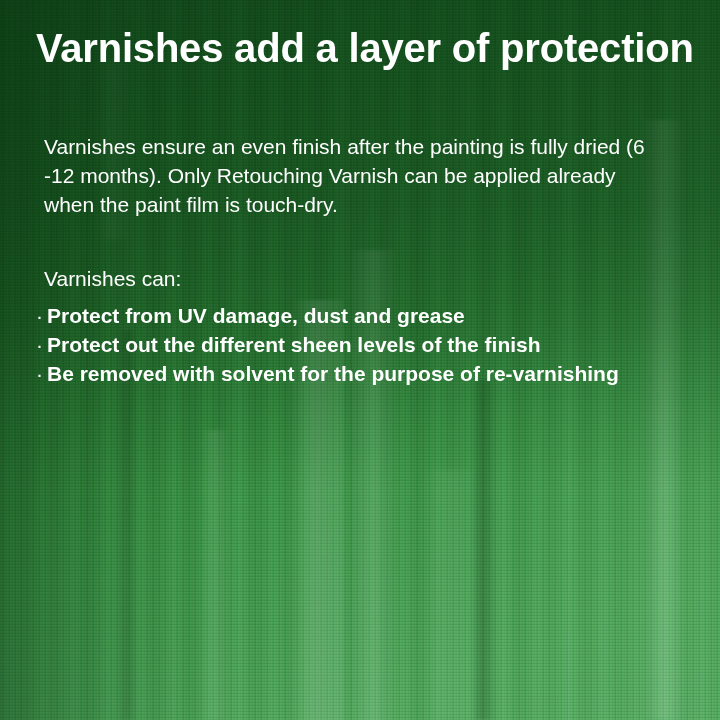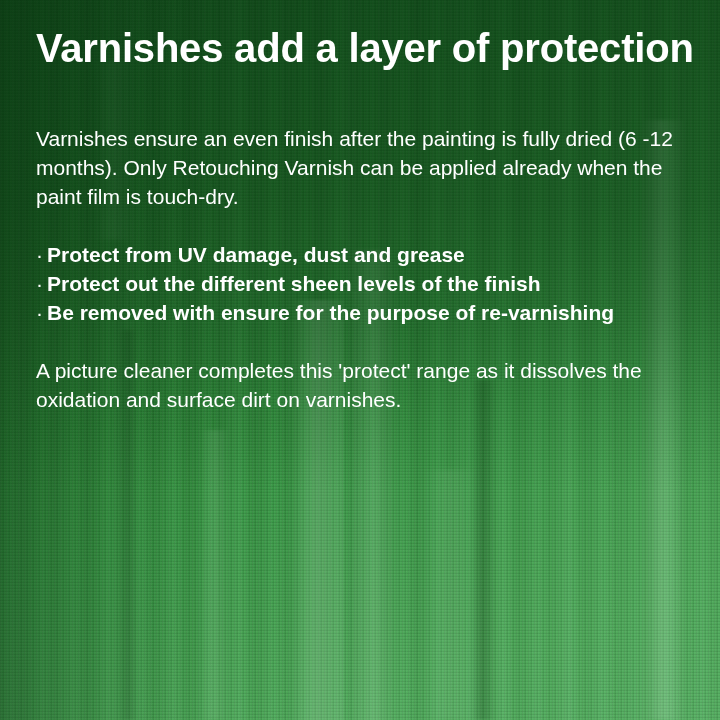"Varnishes ensure an even finish" .para { margin: 0 -> 8px }
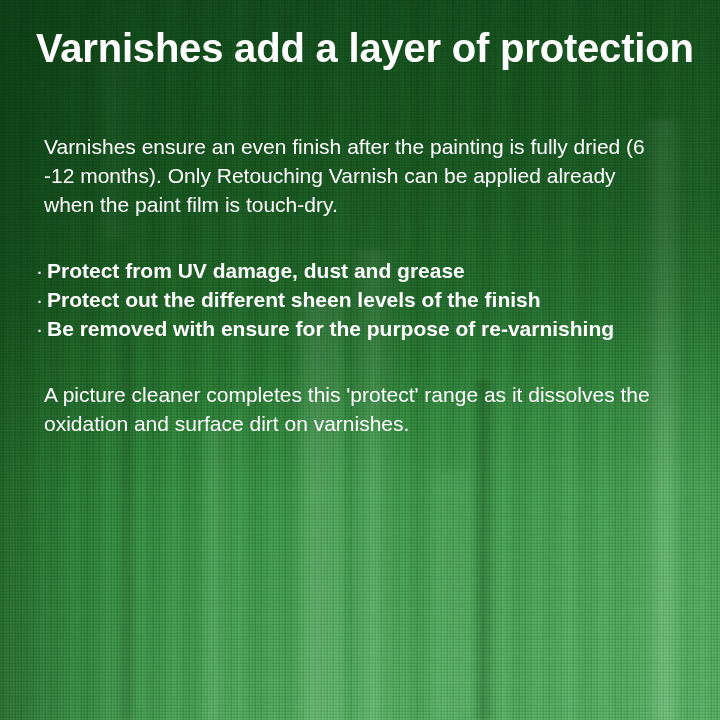"Varnishes can:" p.para { html: none -> <p>Varnishes can:</p> }
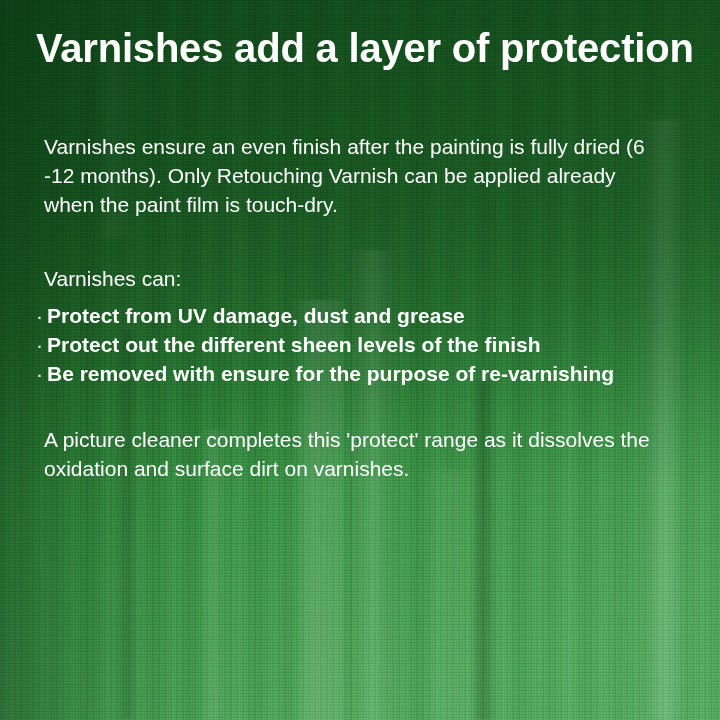"Be removed with ensure for" span.btxt { text: ensure -> solvent }
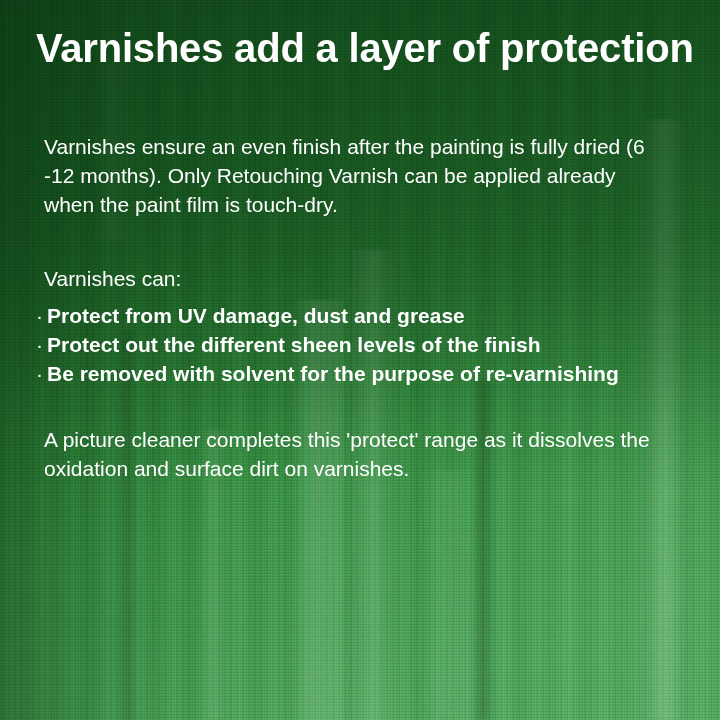"A picture cleaner completes this" p.para { html: <p>A picture cleaner completes this 'protect' range as it dissolves the oxidation and surface dirt on varnishes.</p> -> none }
